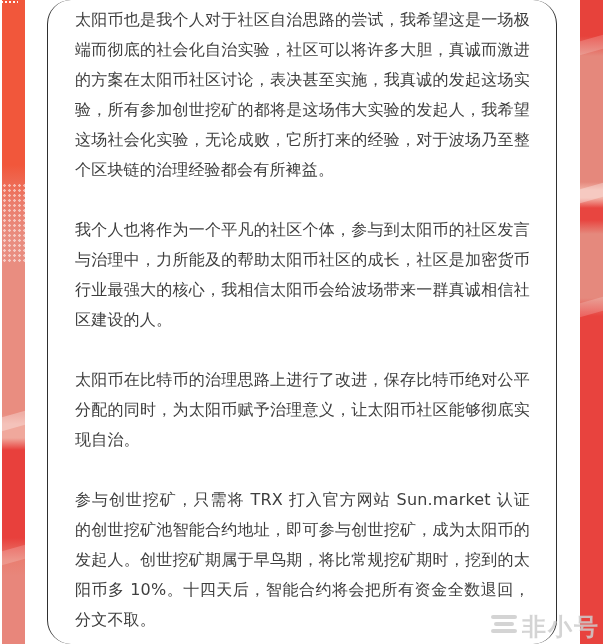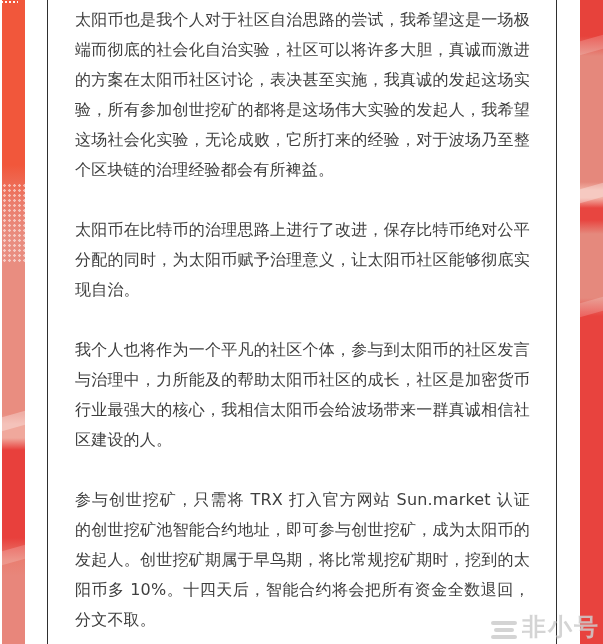"太阳币也是我个人对于社区自治思路的尝试，我希望这是一场极端而彻底的社会化自治实验" .article-card { border-radius: none -> 24px }
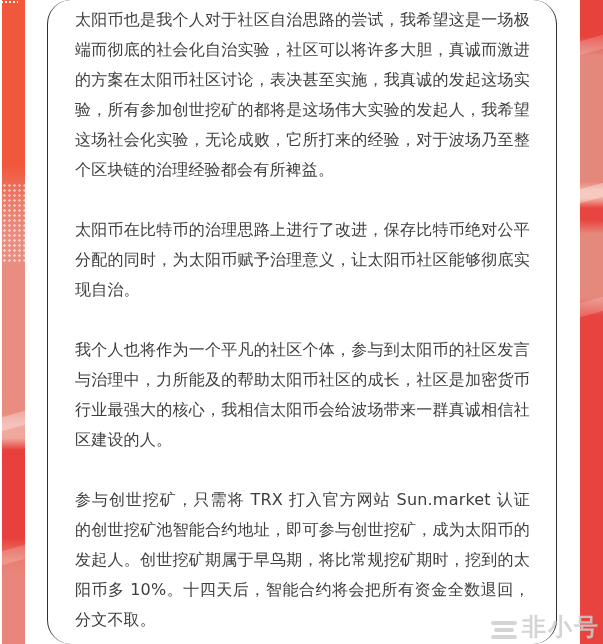"太阳币在比特币的治理思路上进行了改进，保存比特币绝对公平分配的同时，为太阳币赋予" p { order: before "我个人也将作为一个平凡的社区个体，参与到太阳币的社区发言与治理中，力所能及的帮助" -> after "我个人也将作为一个平凡的社区个体，参与到太阳币的社区发言与治理中，力所能及的帮助" }
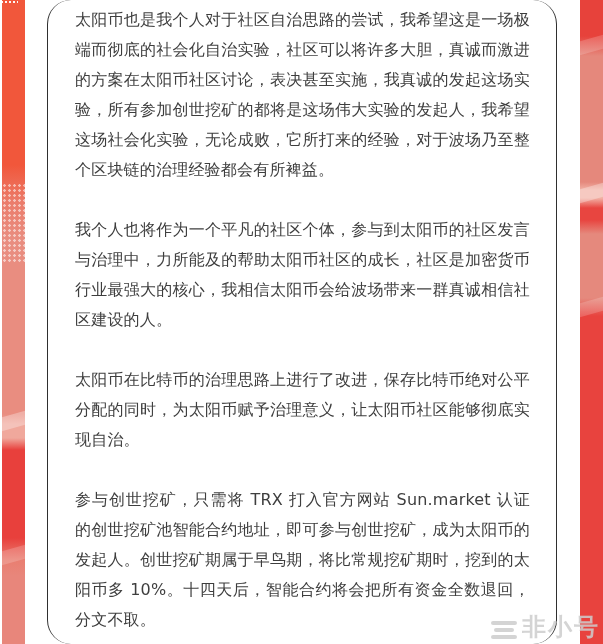"非小号" .watermark { align-items: flex-end -> flex-start }
